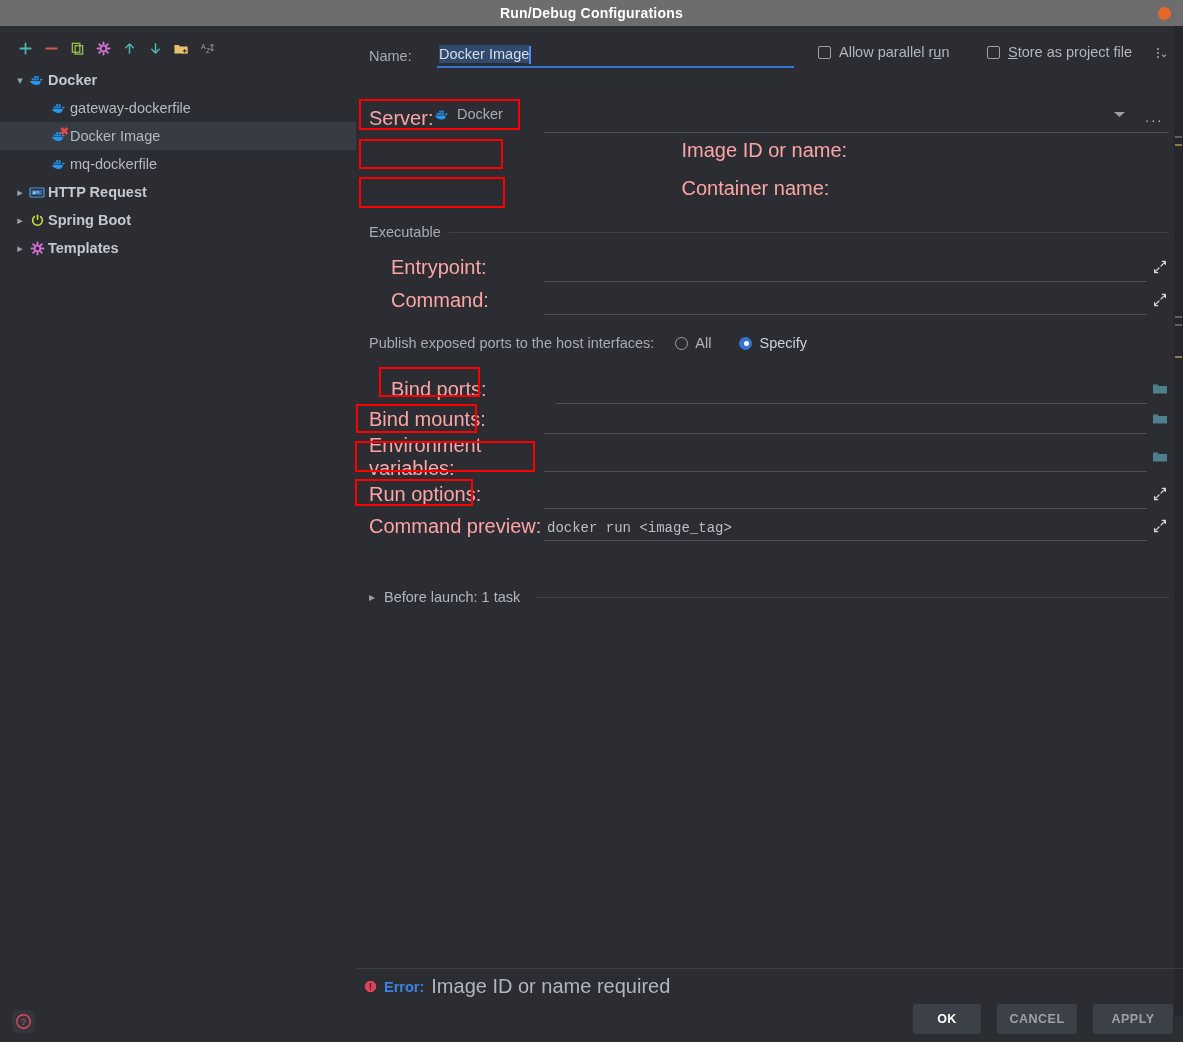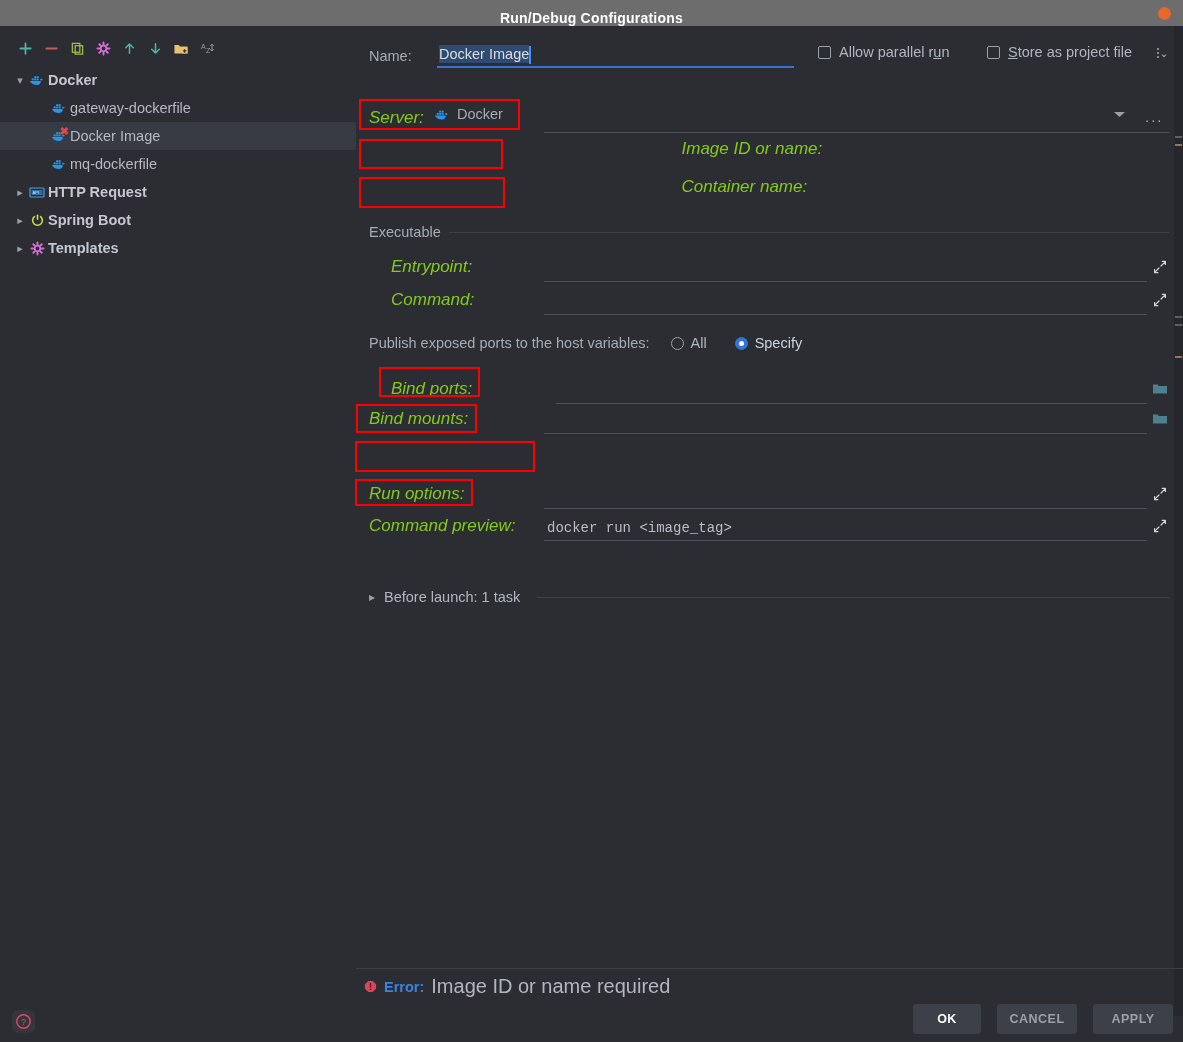"Run/Debug Configurations" .titlebar { align-items: flex-end -> center }
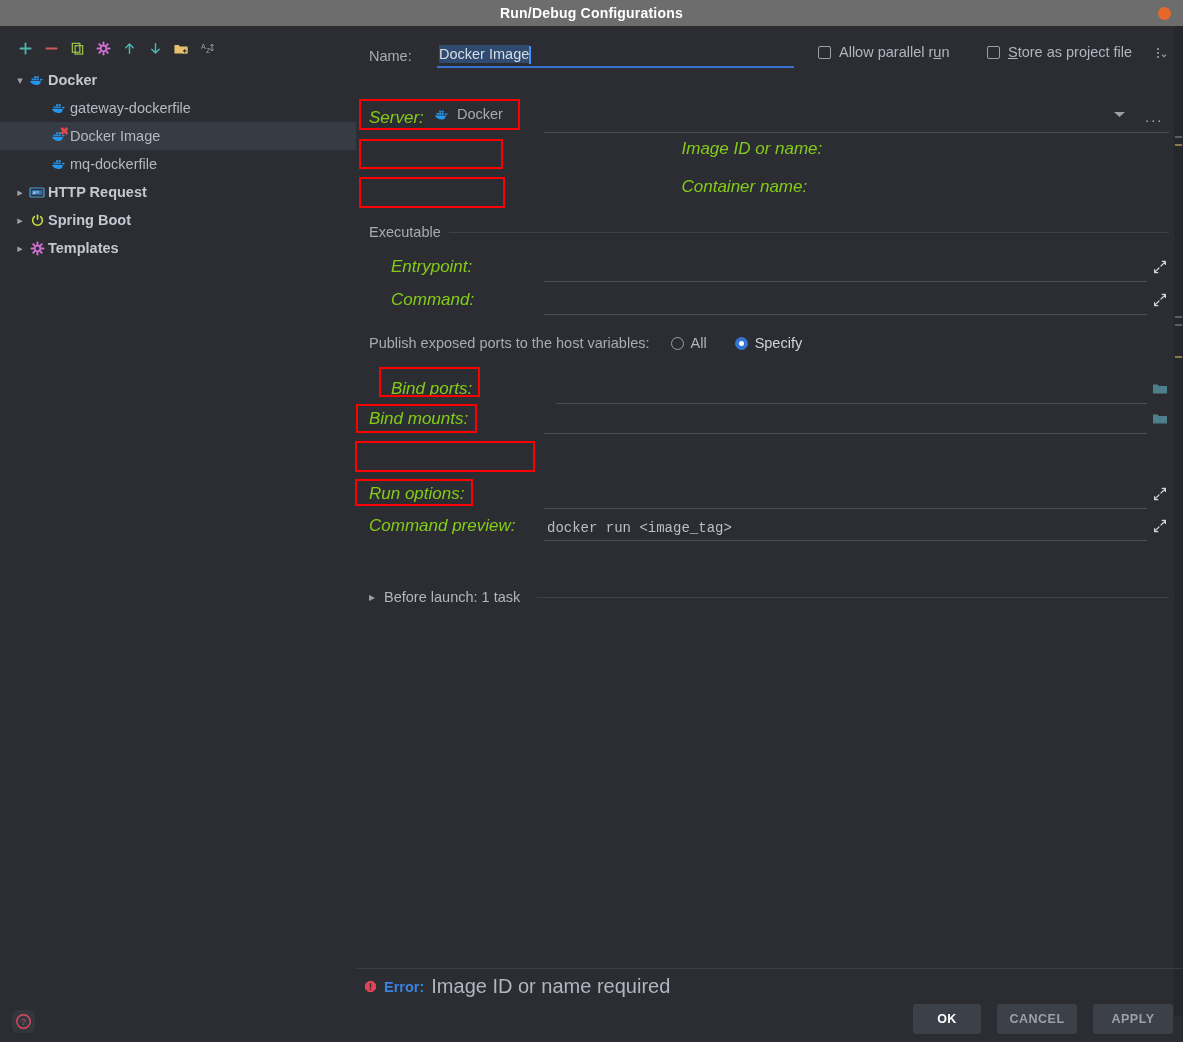"Server:" .field-label { color: #84cc16 -> #fca5a5; font-size: 17px -> 20px; font-style: italic -> none }
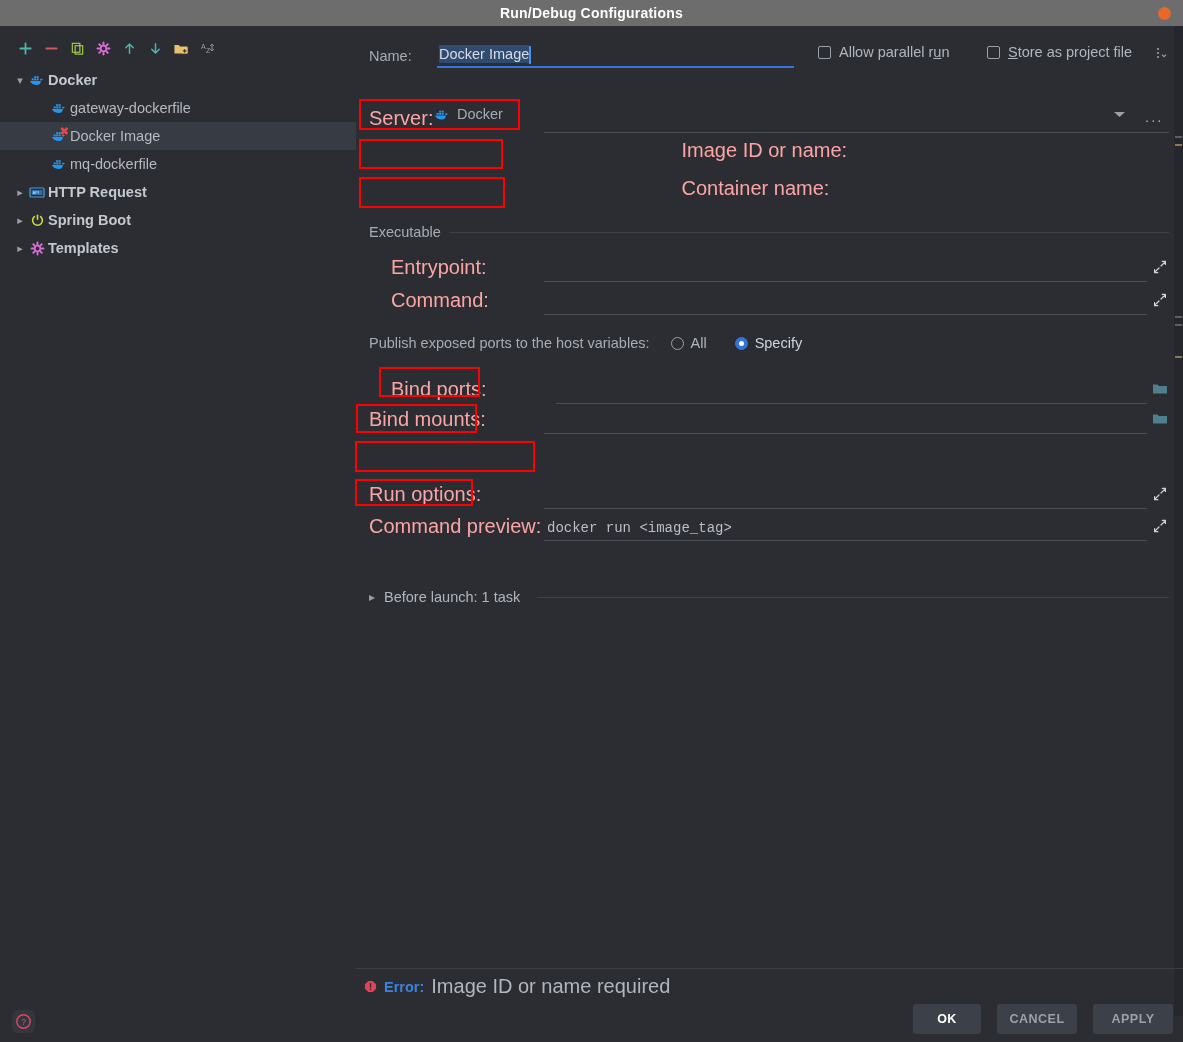"Publish exposed ports to the" span.lbl { text: variables -> interfaces }
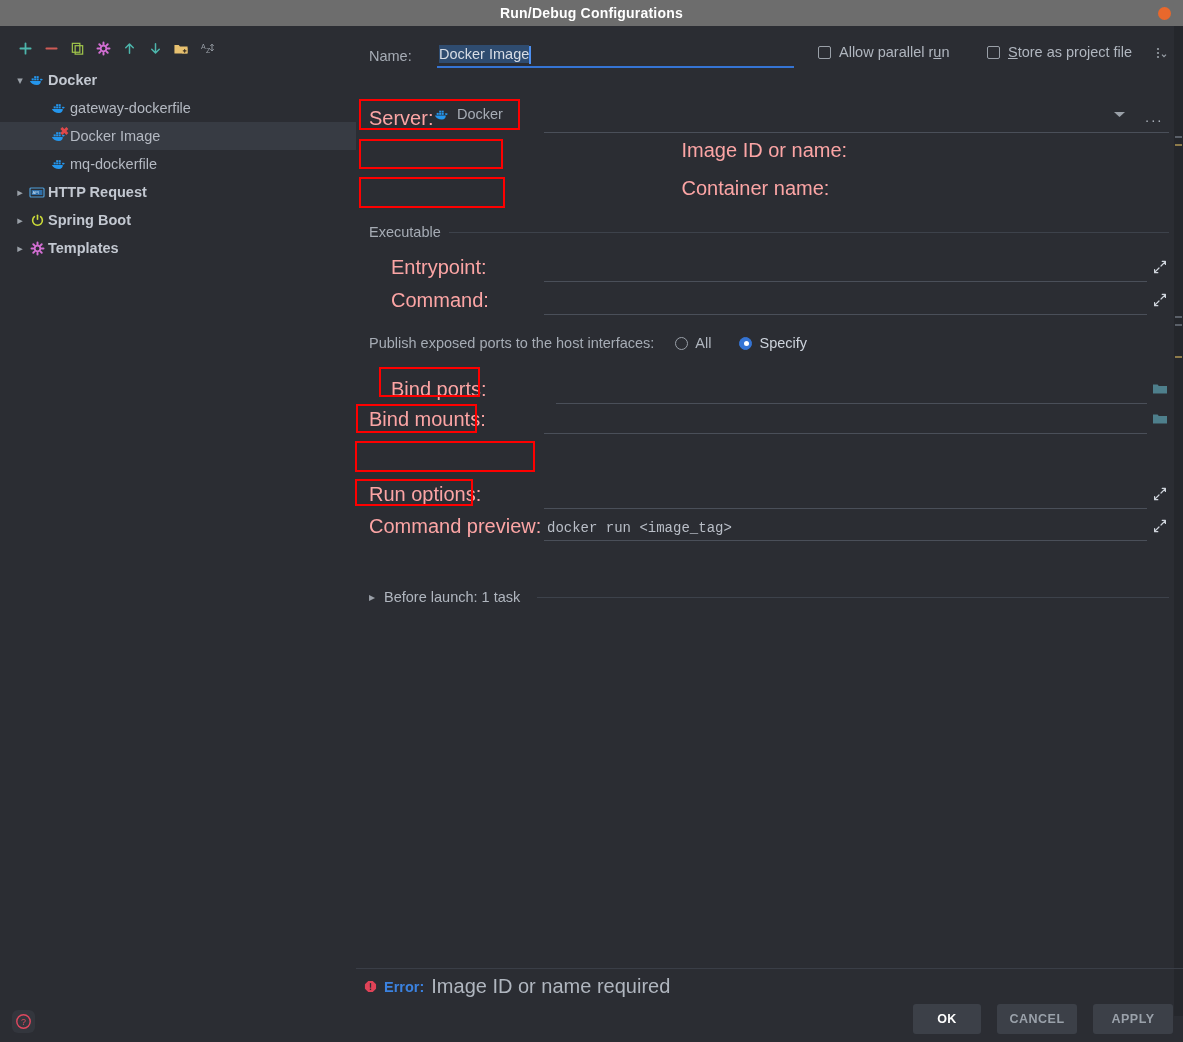"Environment variables:" div.row { html: none -> <div> <span>Environment variables:</span> <span> <span></span> <span></span> <span> <svg> <path></path> </svg> </span> </span> </div> }
